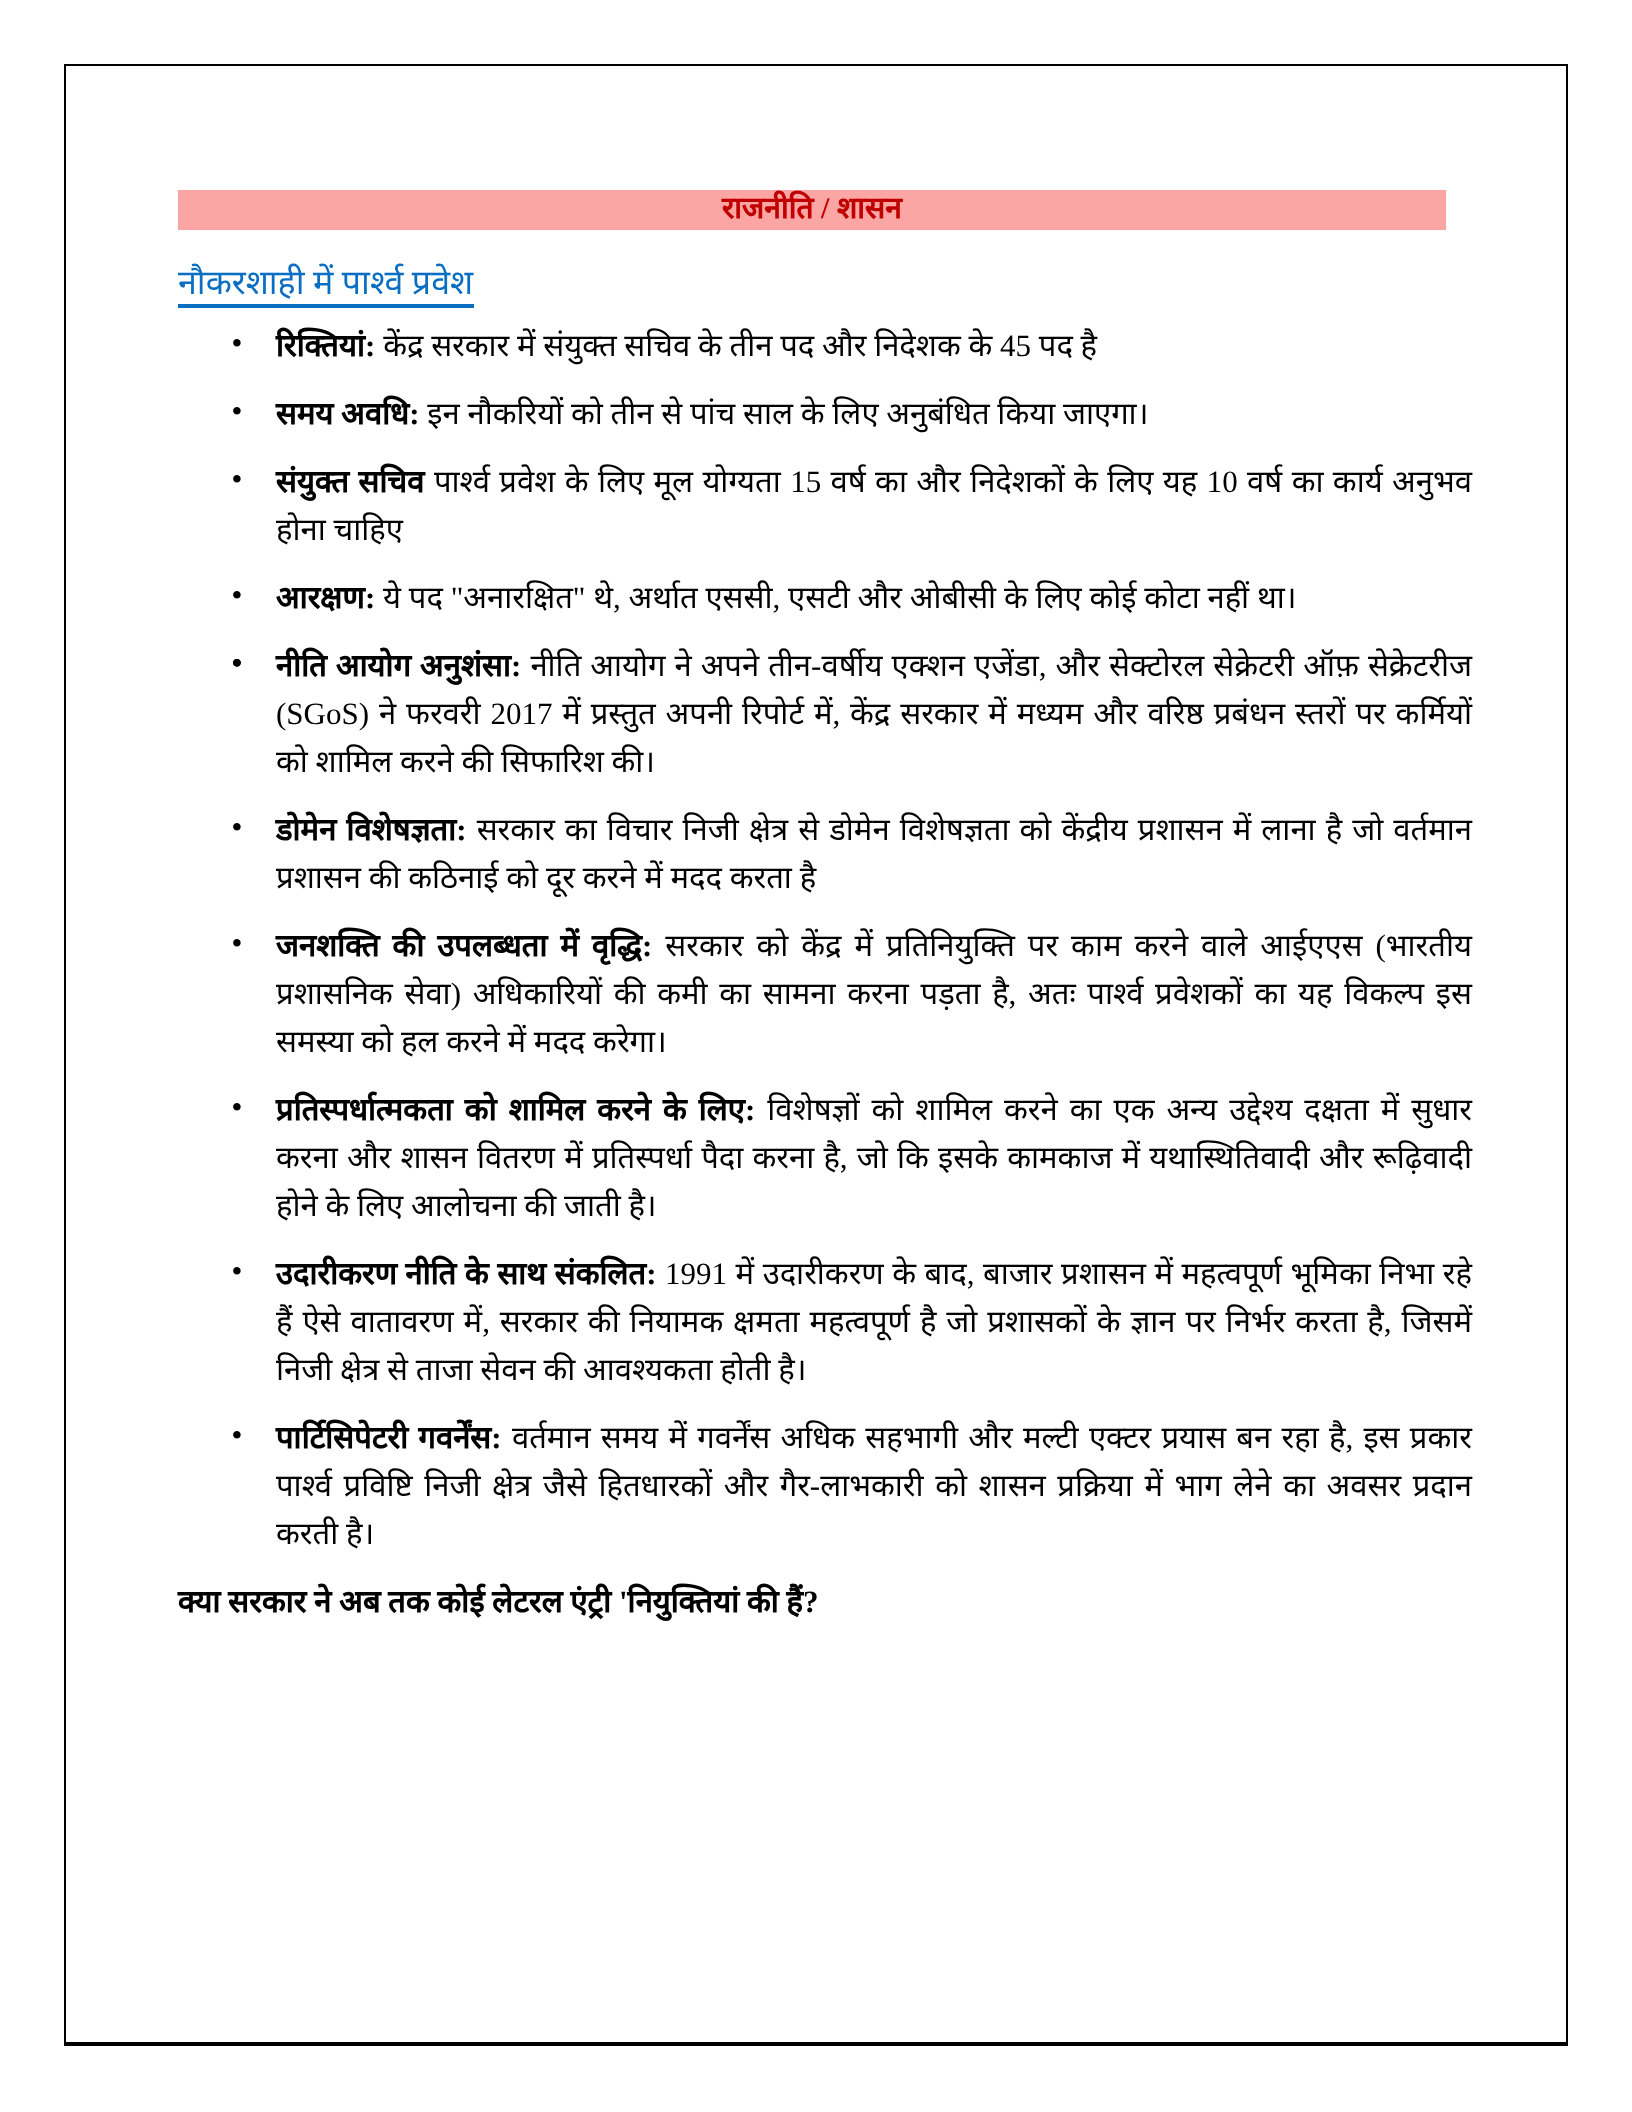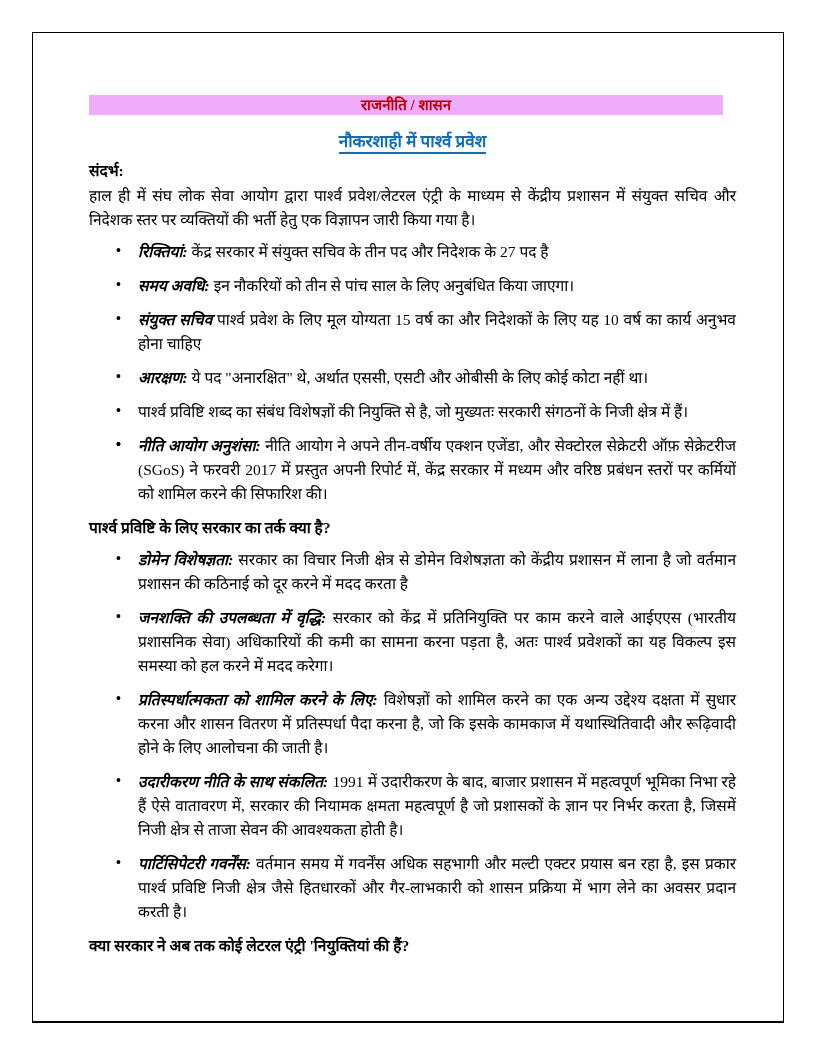"राजनीति / शासन" .category-bar { background: #f0abfc -> #fca5a5 }
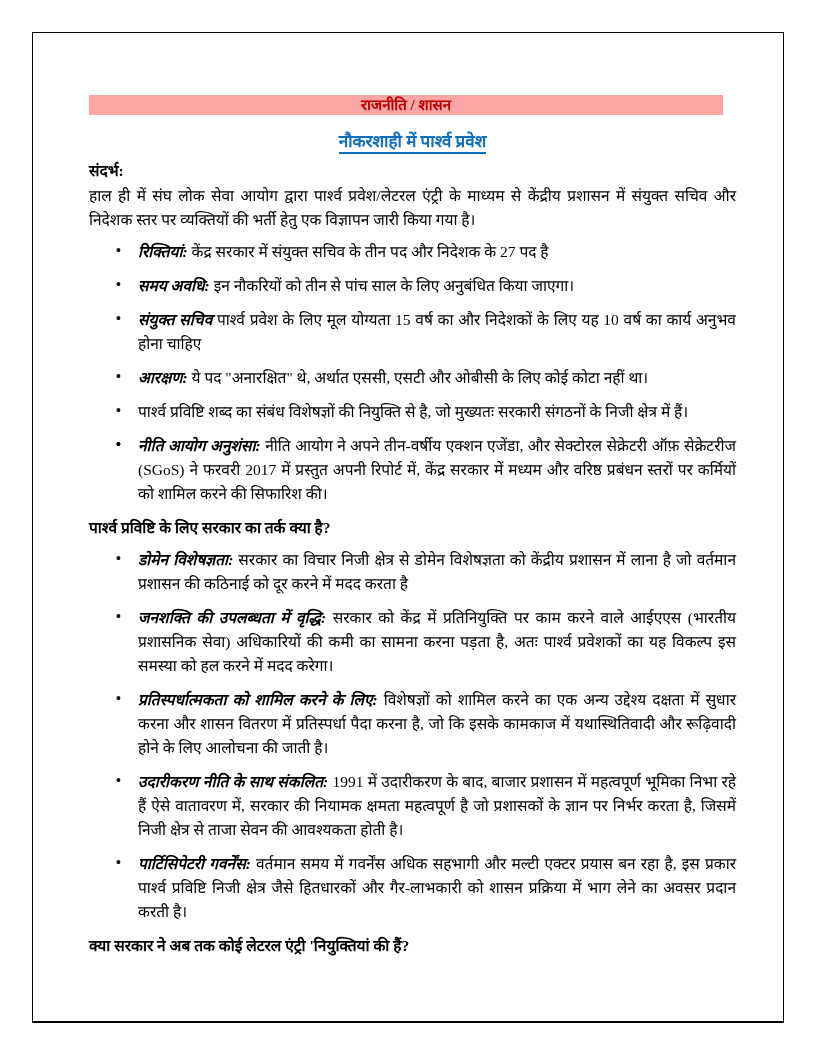"नौकरशाही में पार्श्व प्रवेश" .doc-title { font-weight: bold -> normal; text-align: center -> left }
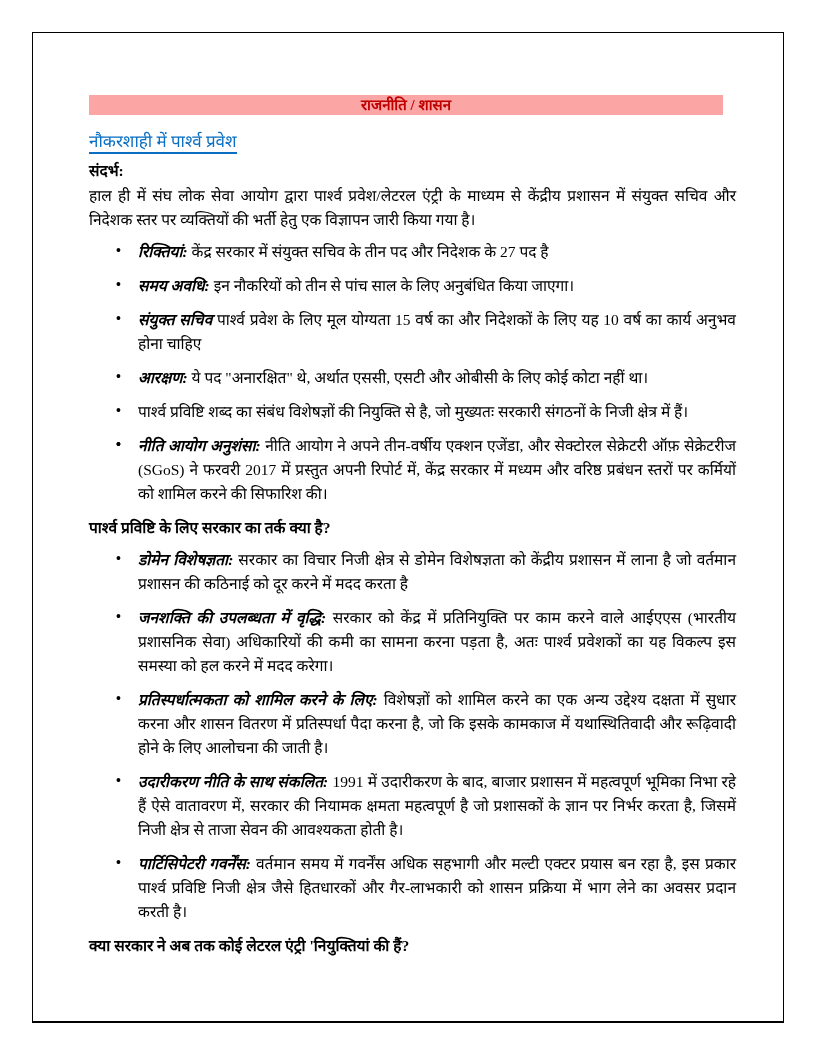"संदर्भ:" section.doc-section { html: <section> <h2>संदर्भ:</h2> <p>हाल ही में संघ लोक सेवा आयोग द्वारा पार्श्व प्रवेश/लेटरल एंट्री के माध्यम से केंद्रीय प्रशासन में संयुक्त सचिव और निदेशक स्तर पर व्यक्तियों की भर्ती हेतु एक विज्ञापन जारी किया गया है।</p> </section> -> none }
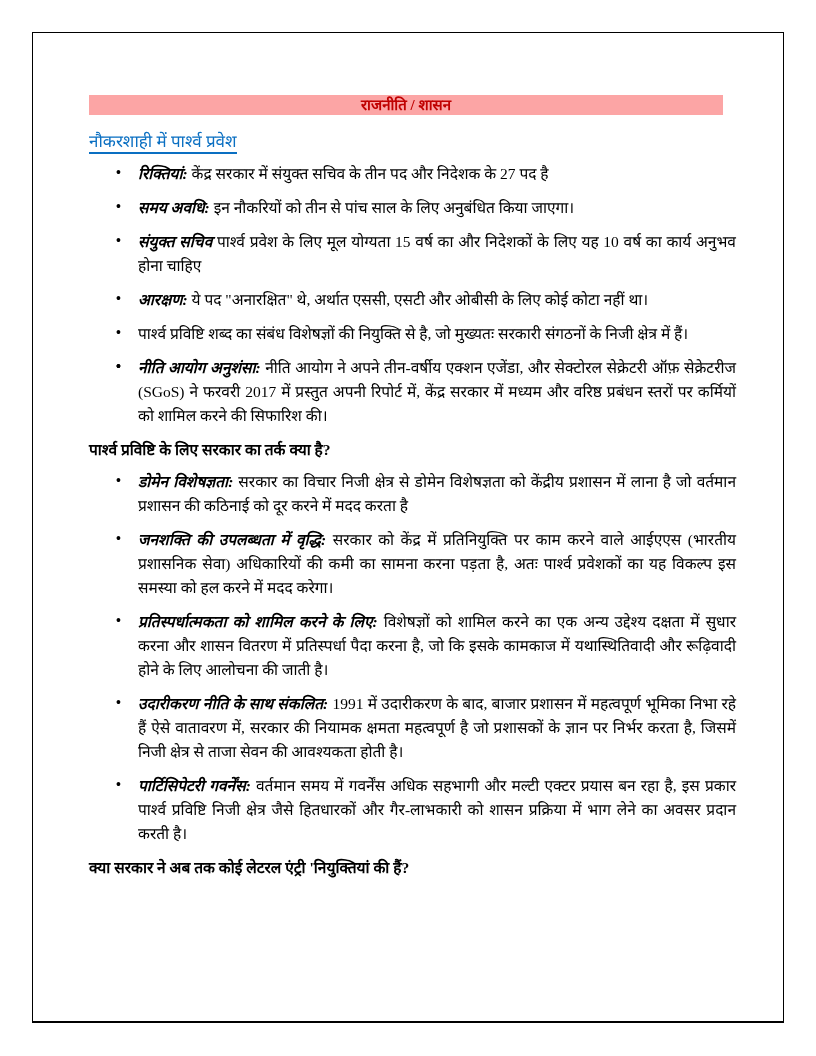"रिक्तियां:" .lead { font-style: italic -> none }
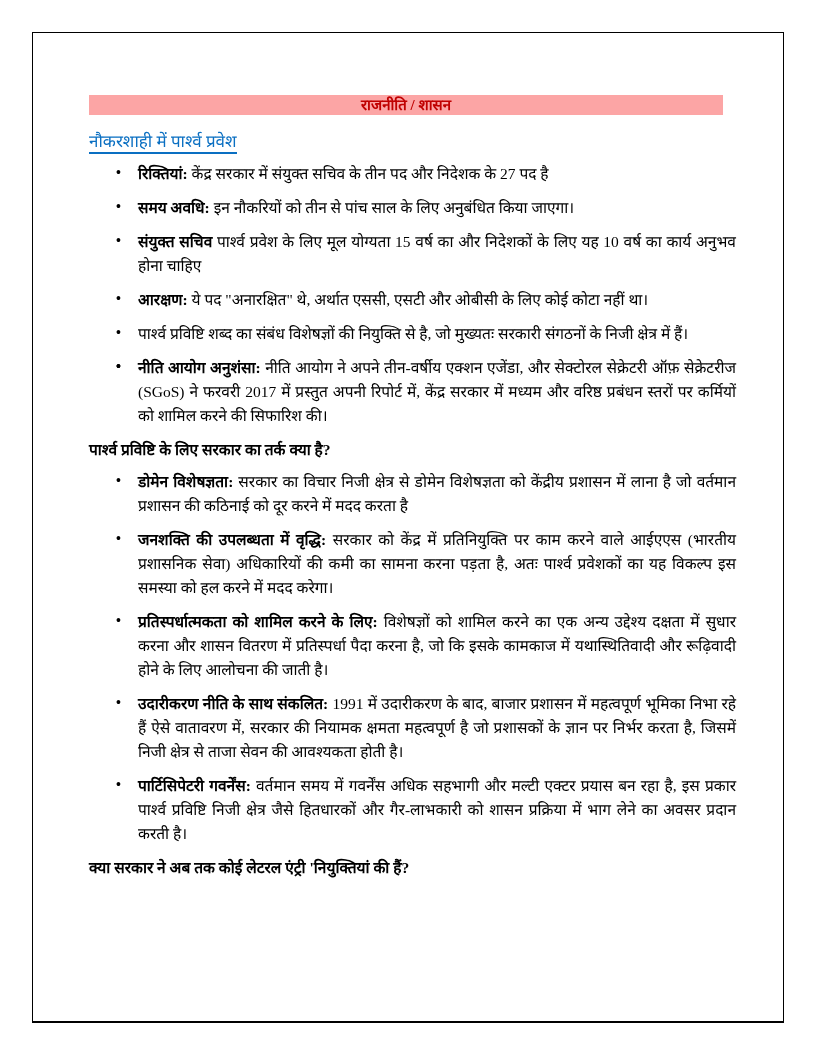"केंद्र सरकार में संयुक्त सचिव" span.btext { text: 27 -> 45 }
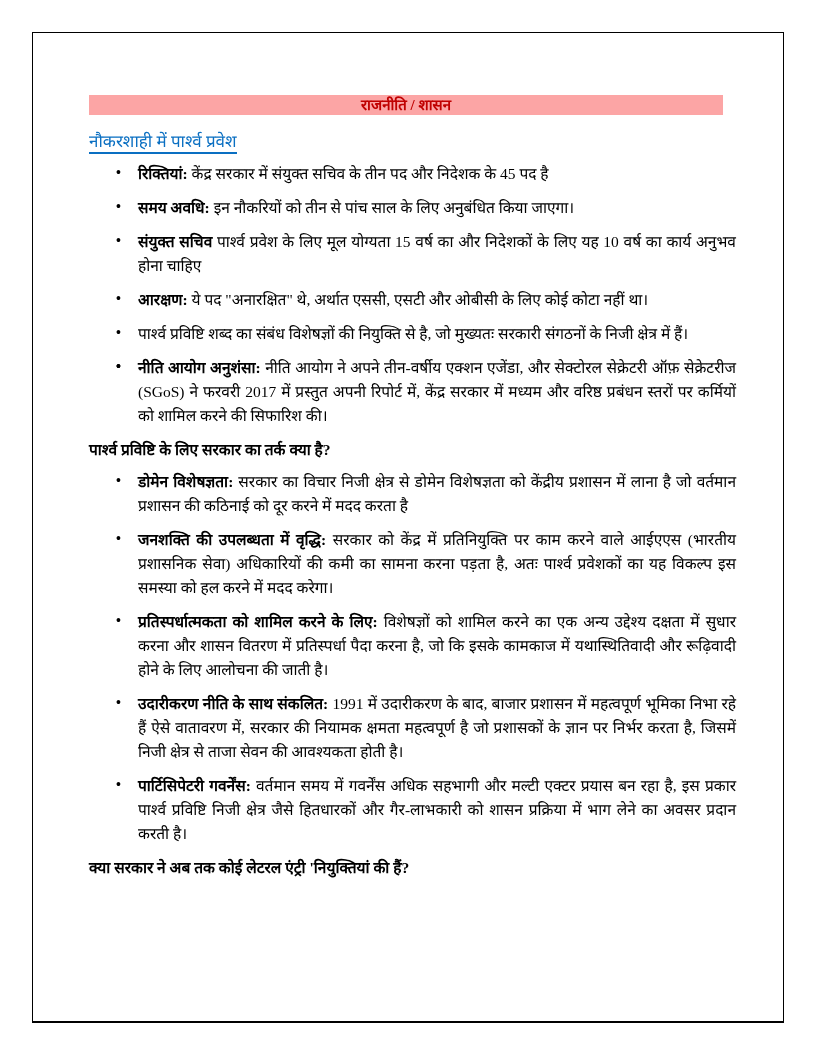"पार्श्व प्रविष्टि शब्द का संबंध" span.btext { html: <span>पार्श्व प्रविष्टि शब्द का संबंध विशेषज्ञों की नियुक्ति से है, जो मुख्यतः सरकारी संगठनों के निजी क्षेत्र में हैं।</span> -> none }
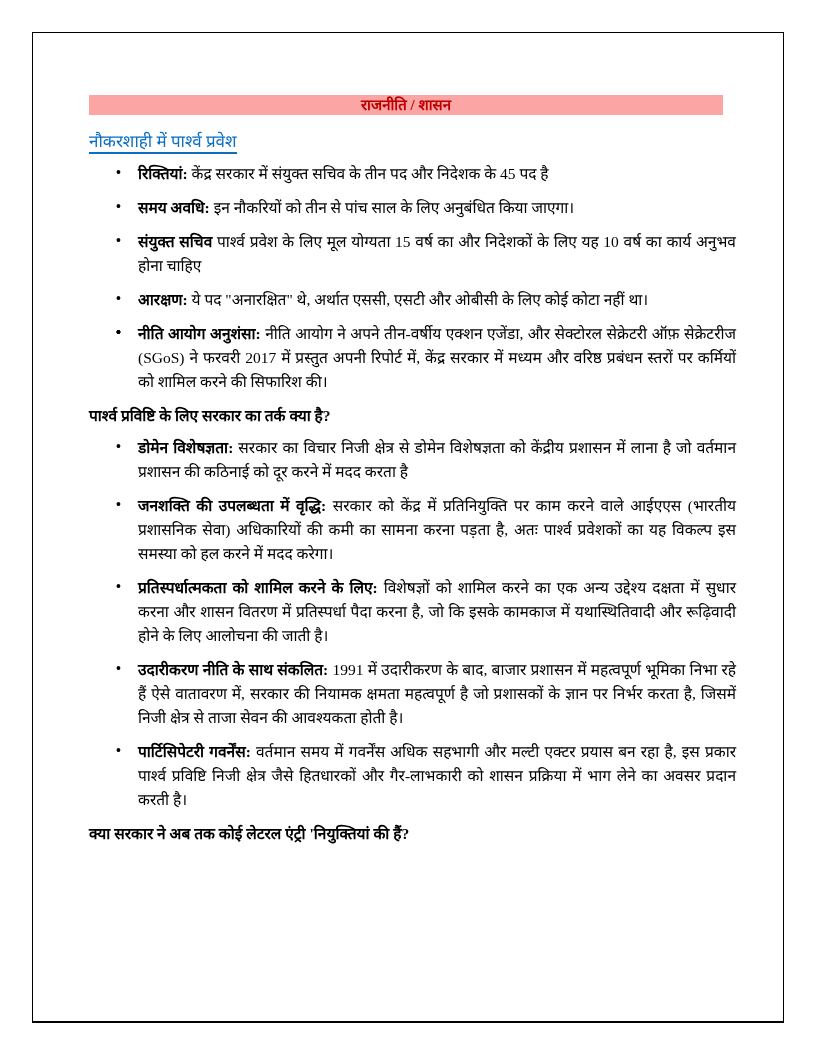"पार्श्व प्रविष्टि के लिए सरकार" h2.section-heading { html: <h2>पार्श्व प्रविष्टि के लिए सरकार का तर्क क्या है?</h2> -> none }
